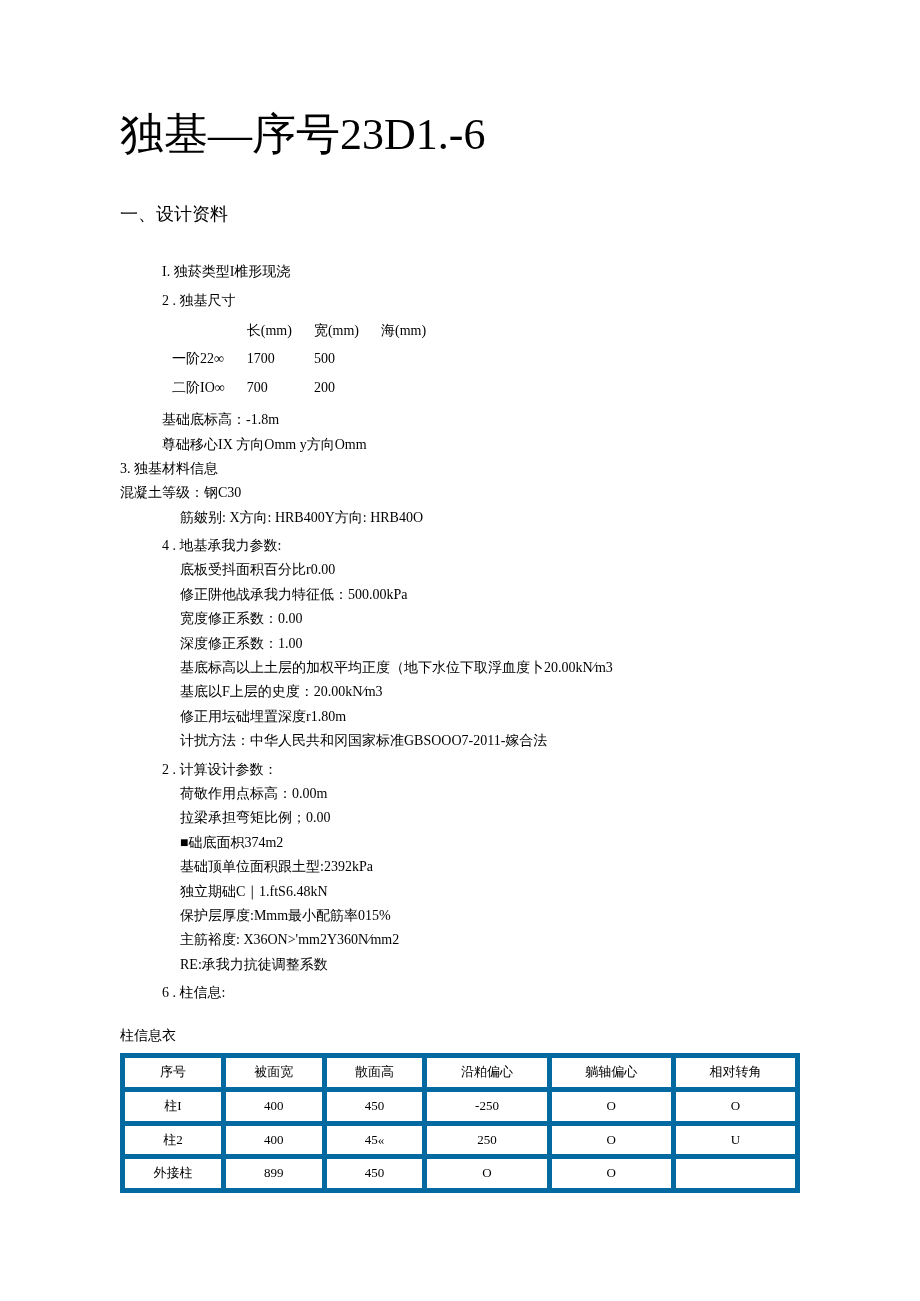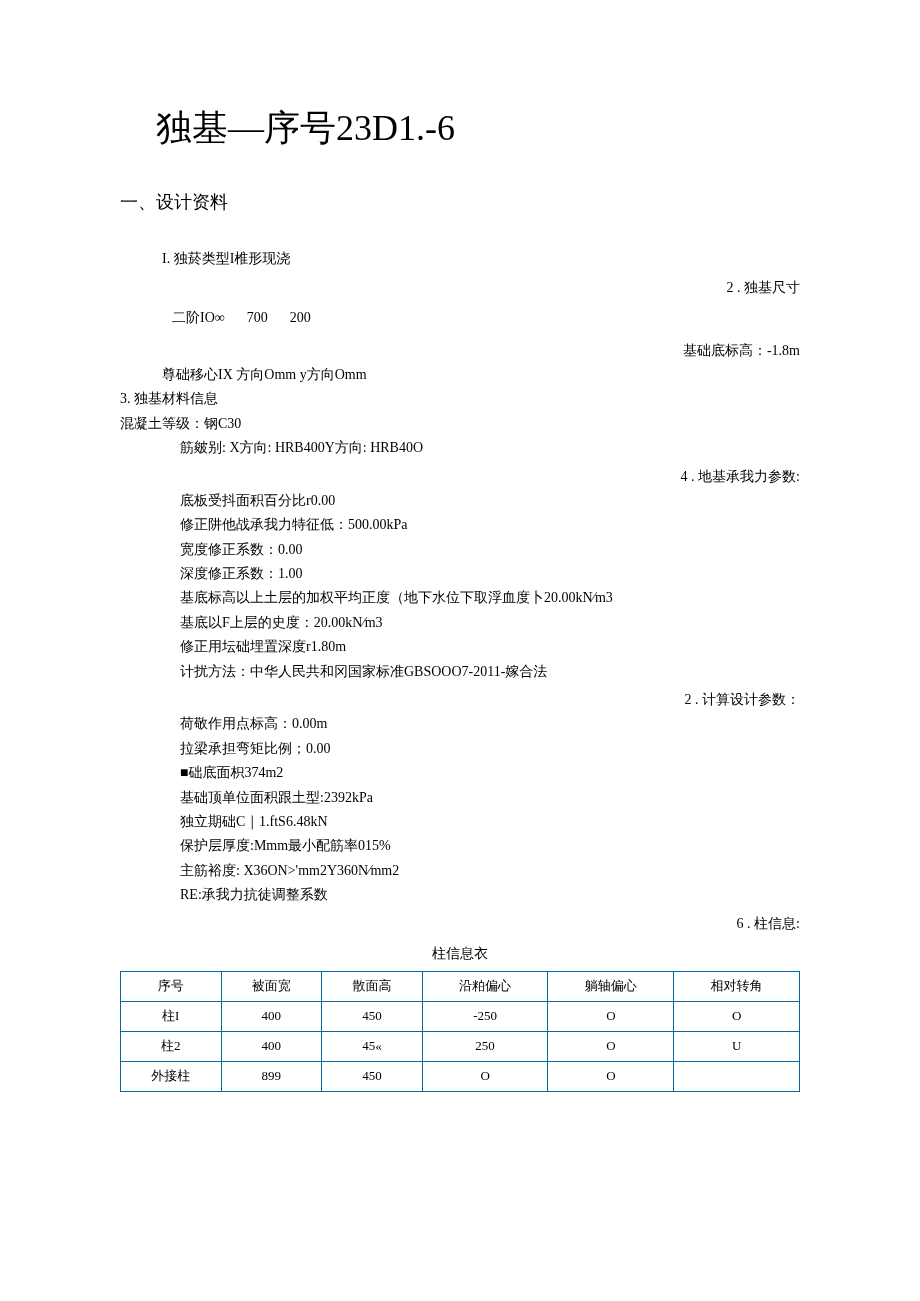"独基—序号23D1.-6" h1 { font-size: 36px -> 44px; margin-left: 36px -> none }
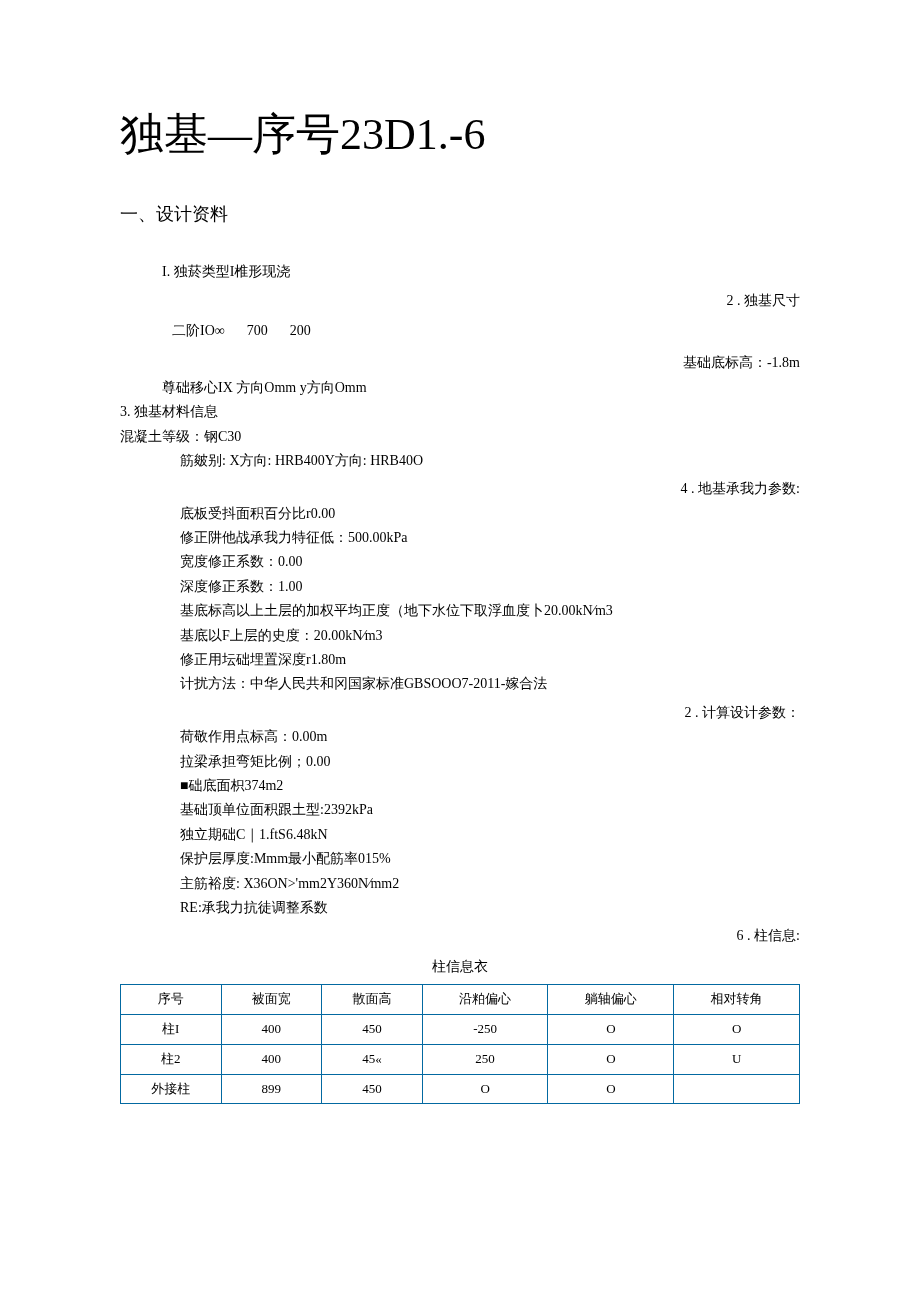"2 . 独基尺寸" .spaced { text-align: right -> none }
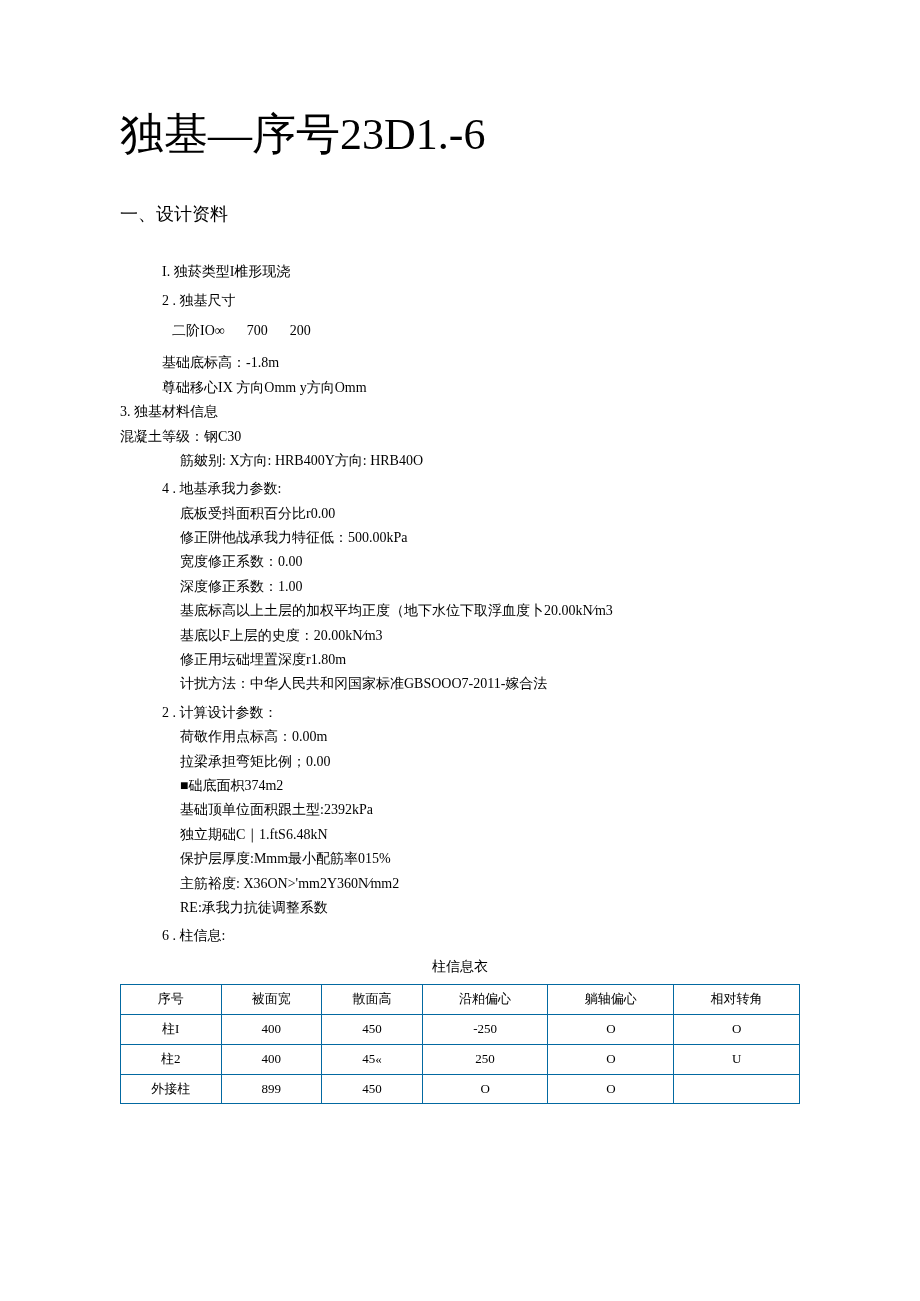"长(mm)" tr { html: none -> <tr> <td></td> <td>长(mm)</td> <td>宽(mm)</td> <td>海(mm)</td> </tr> }
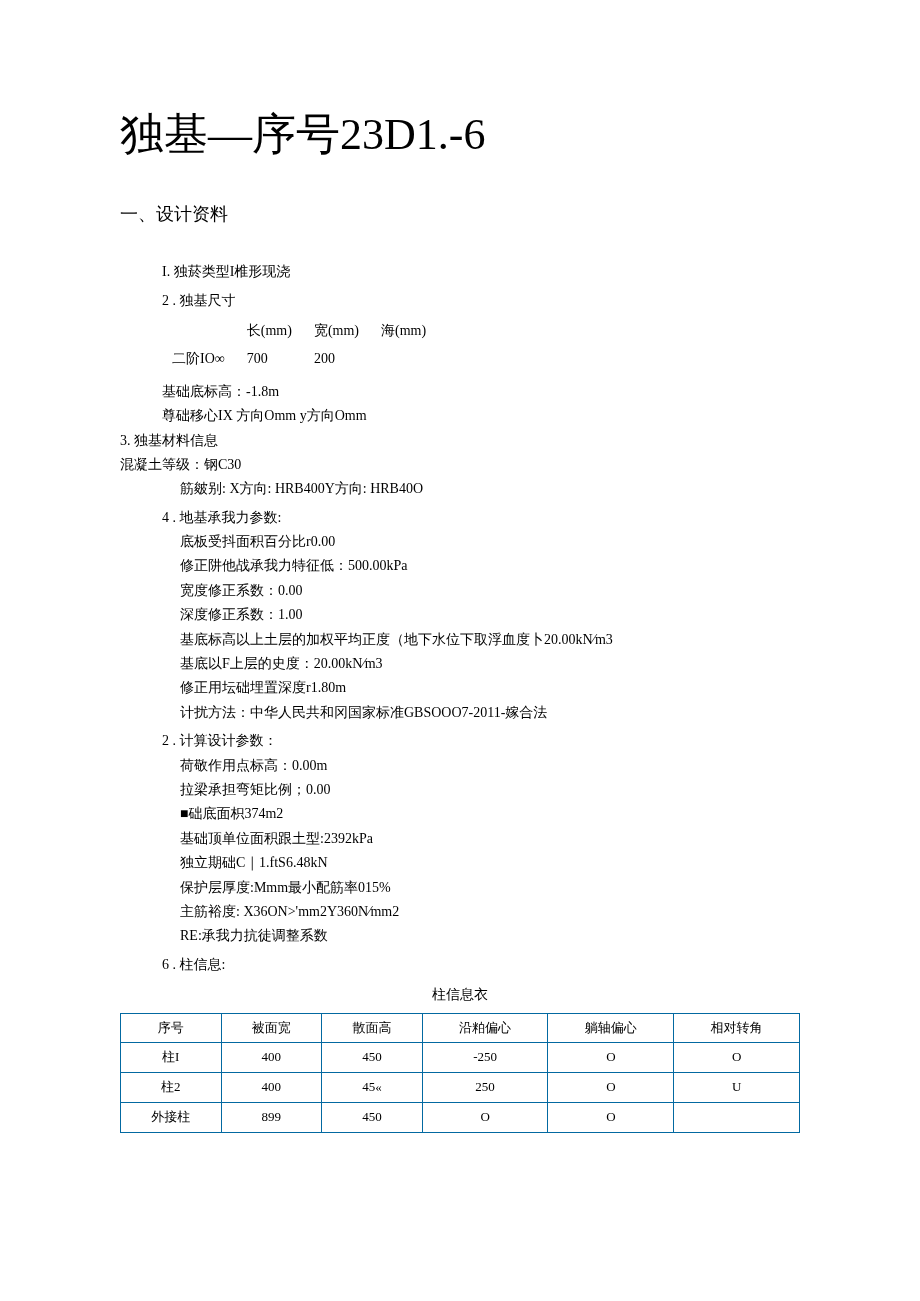"一阶22∞" tr { html: none -> <tr> <td>一阶22∞</td> <td>1700</td> <td>500</td> <td></td> </tr> }
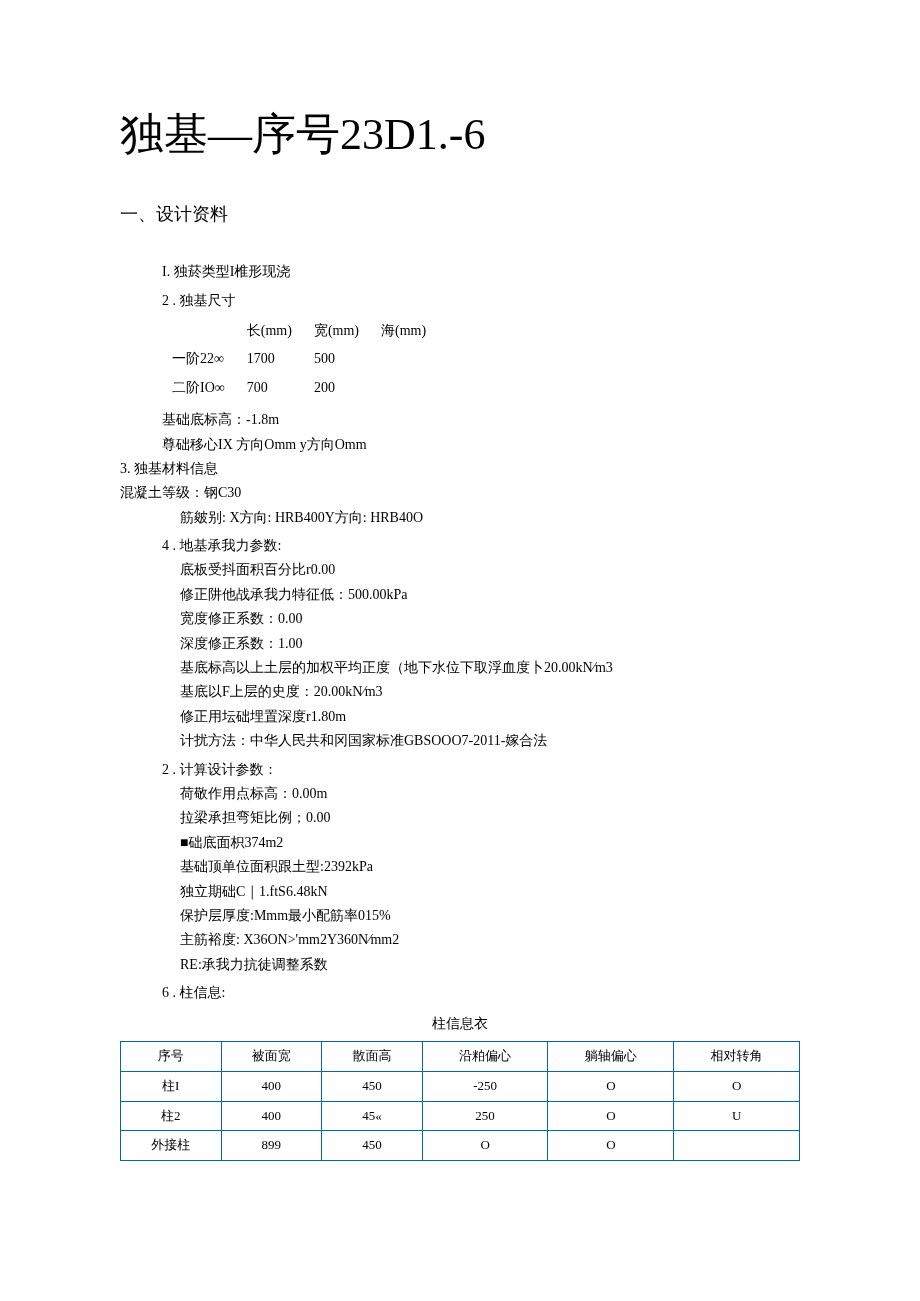"柱信息衣" .table-caption { margin-top: 8px -> 20px; text-align: center -> none }
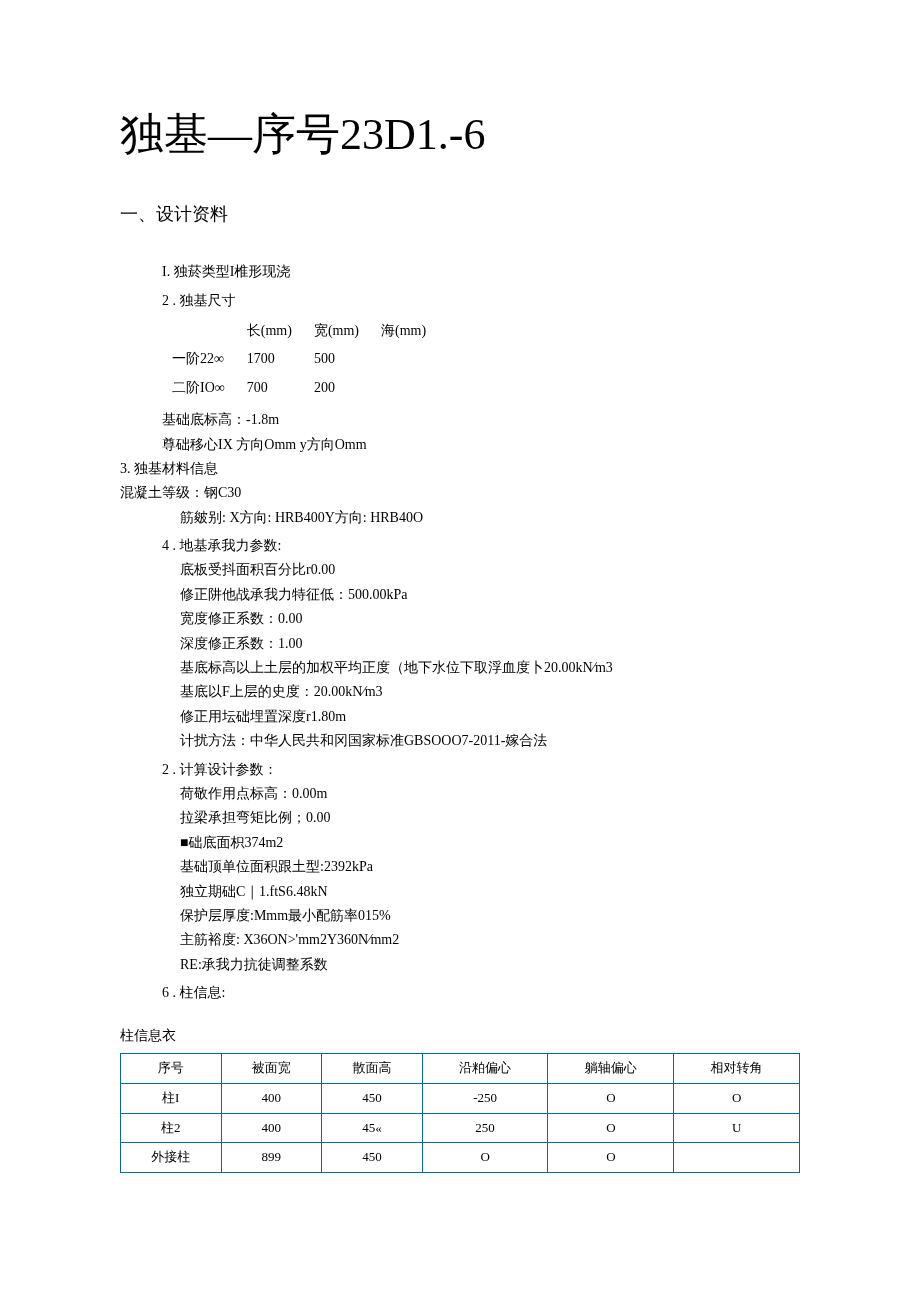"序号" .data-table th, .data-table td { border: 1px solid #0369a1 -> 5px solid #0369a1 }
